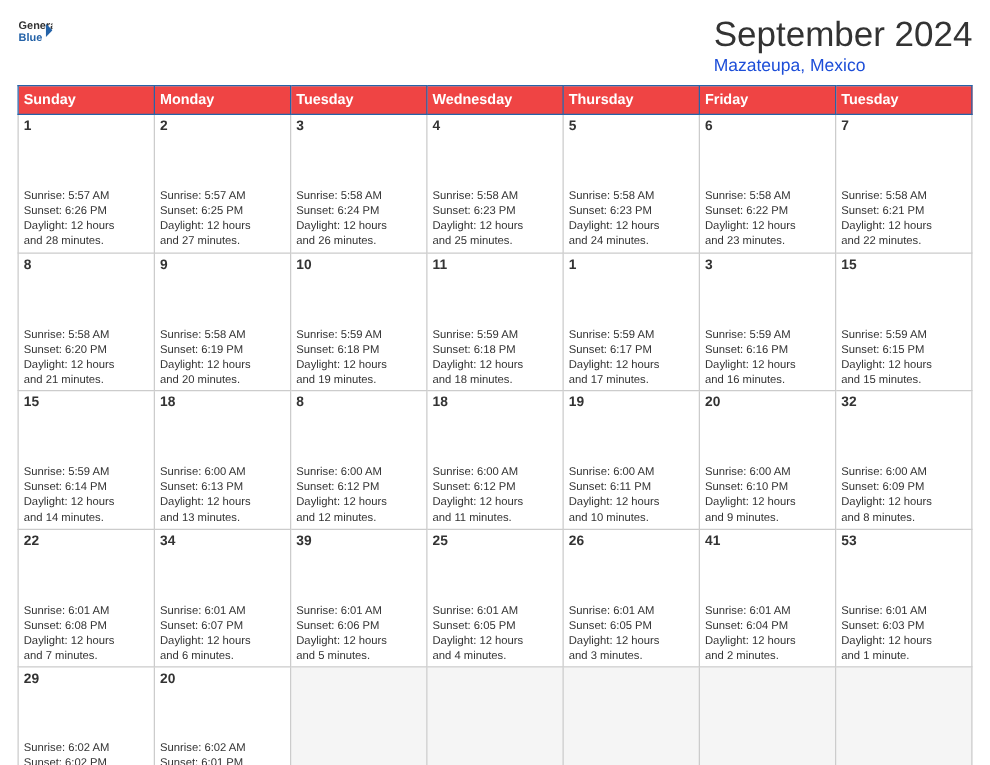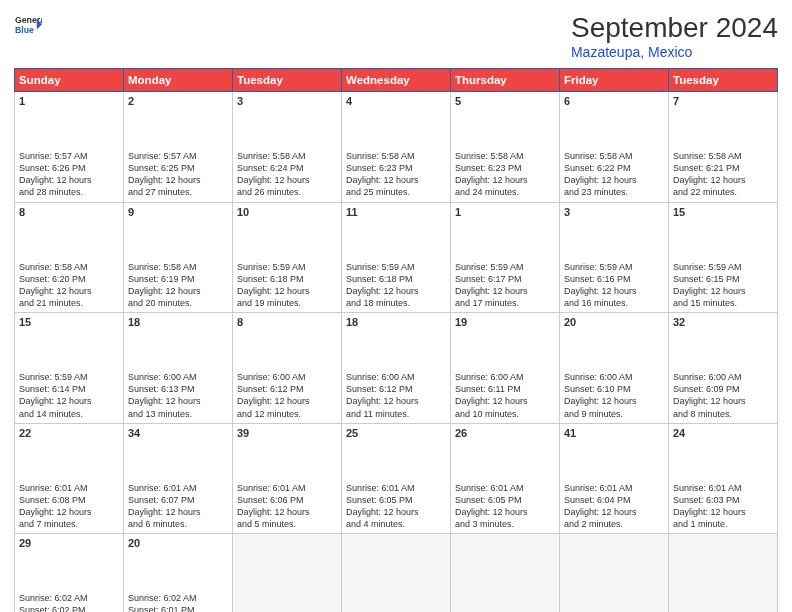"24" span.day-num { text: 24 -> 53 }
